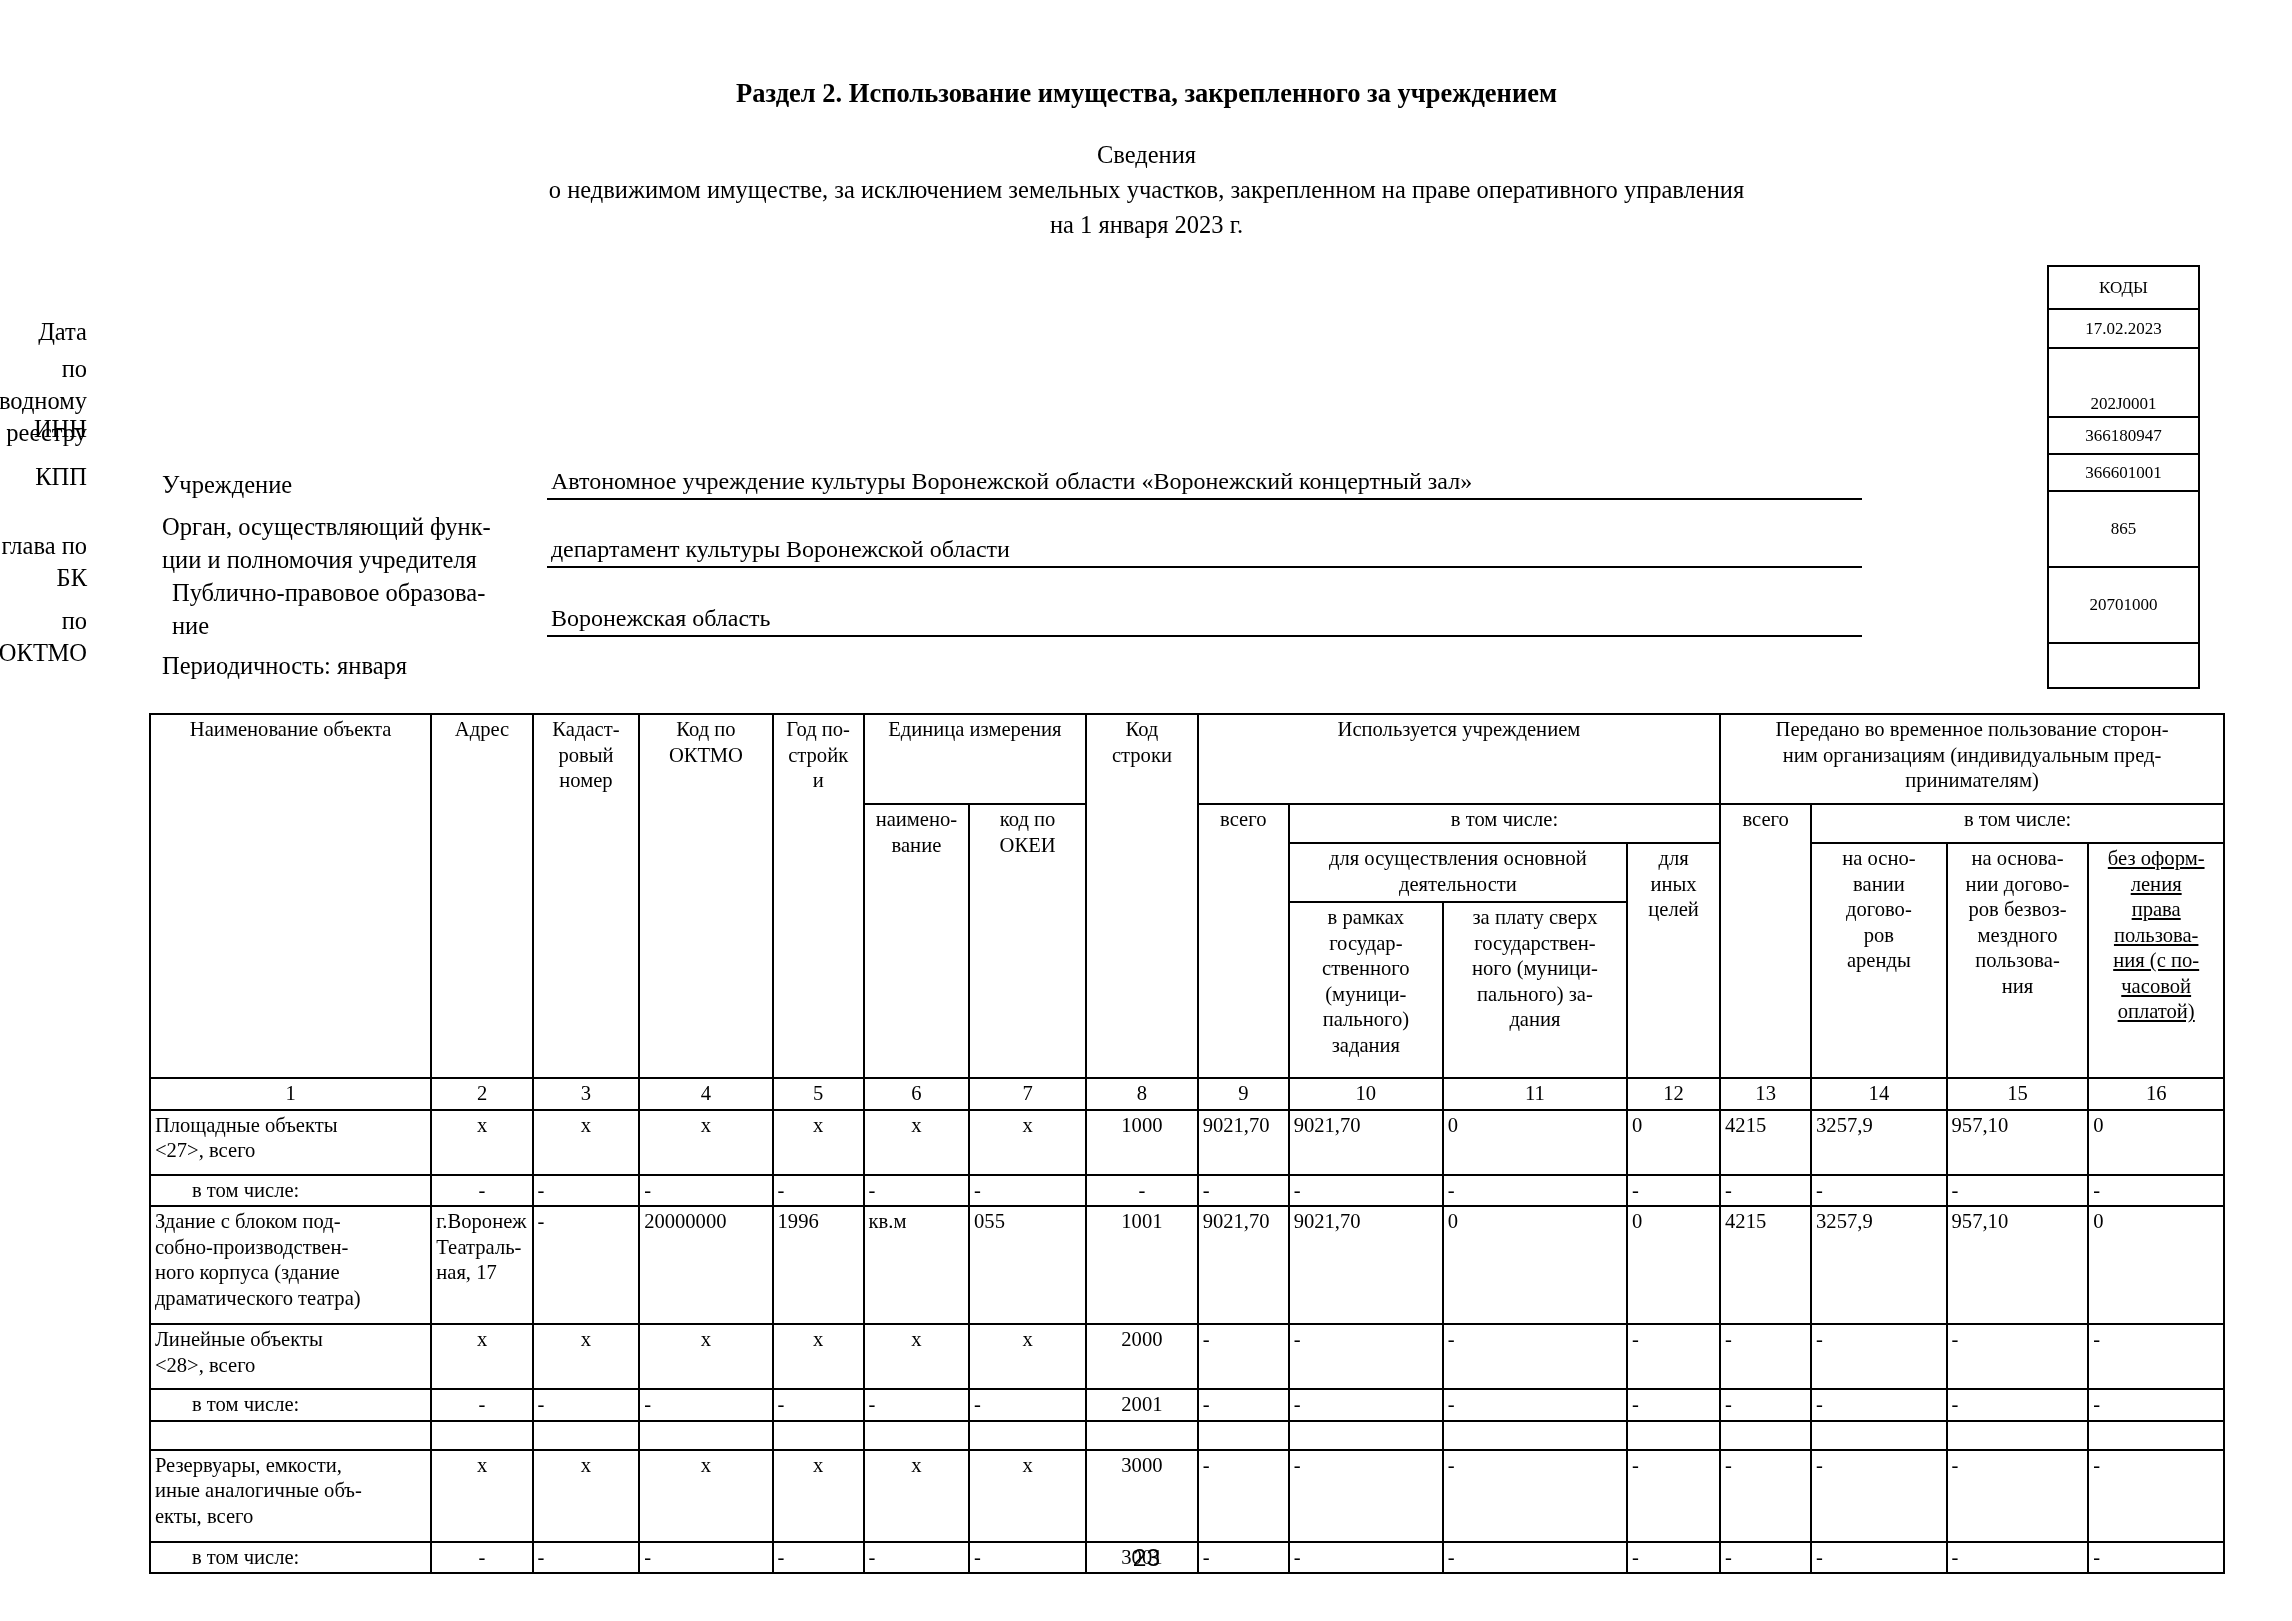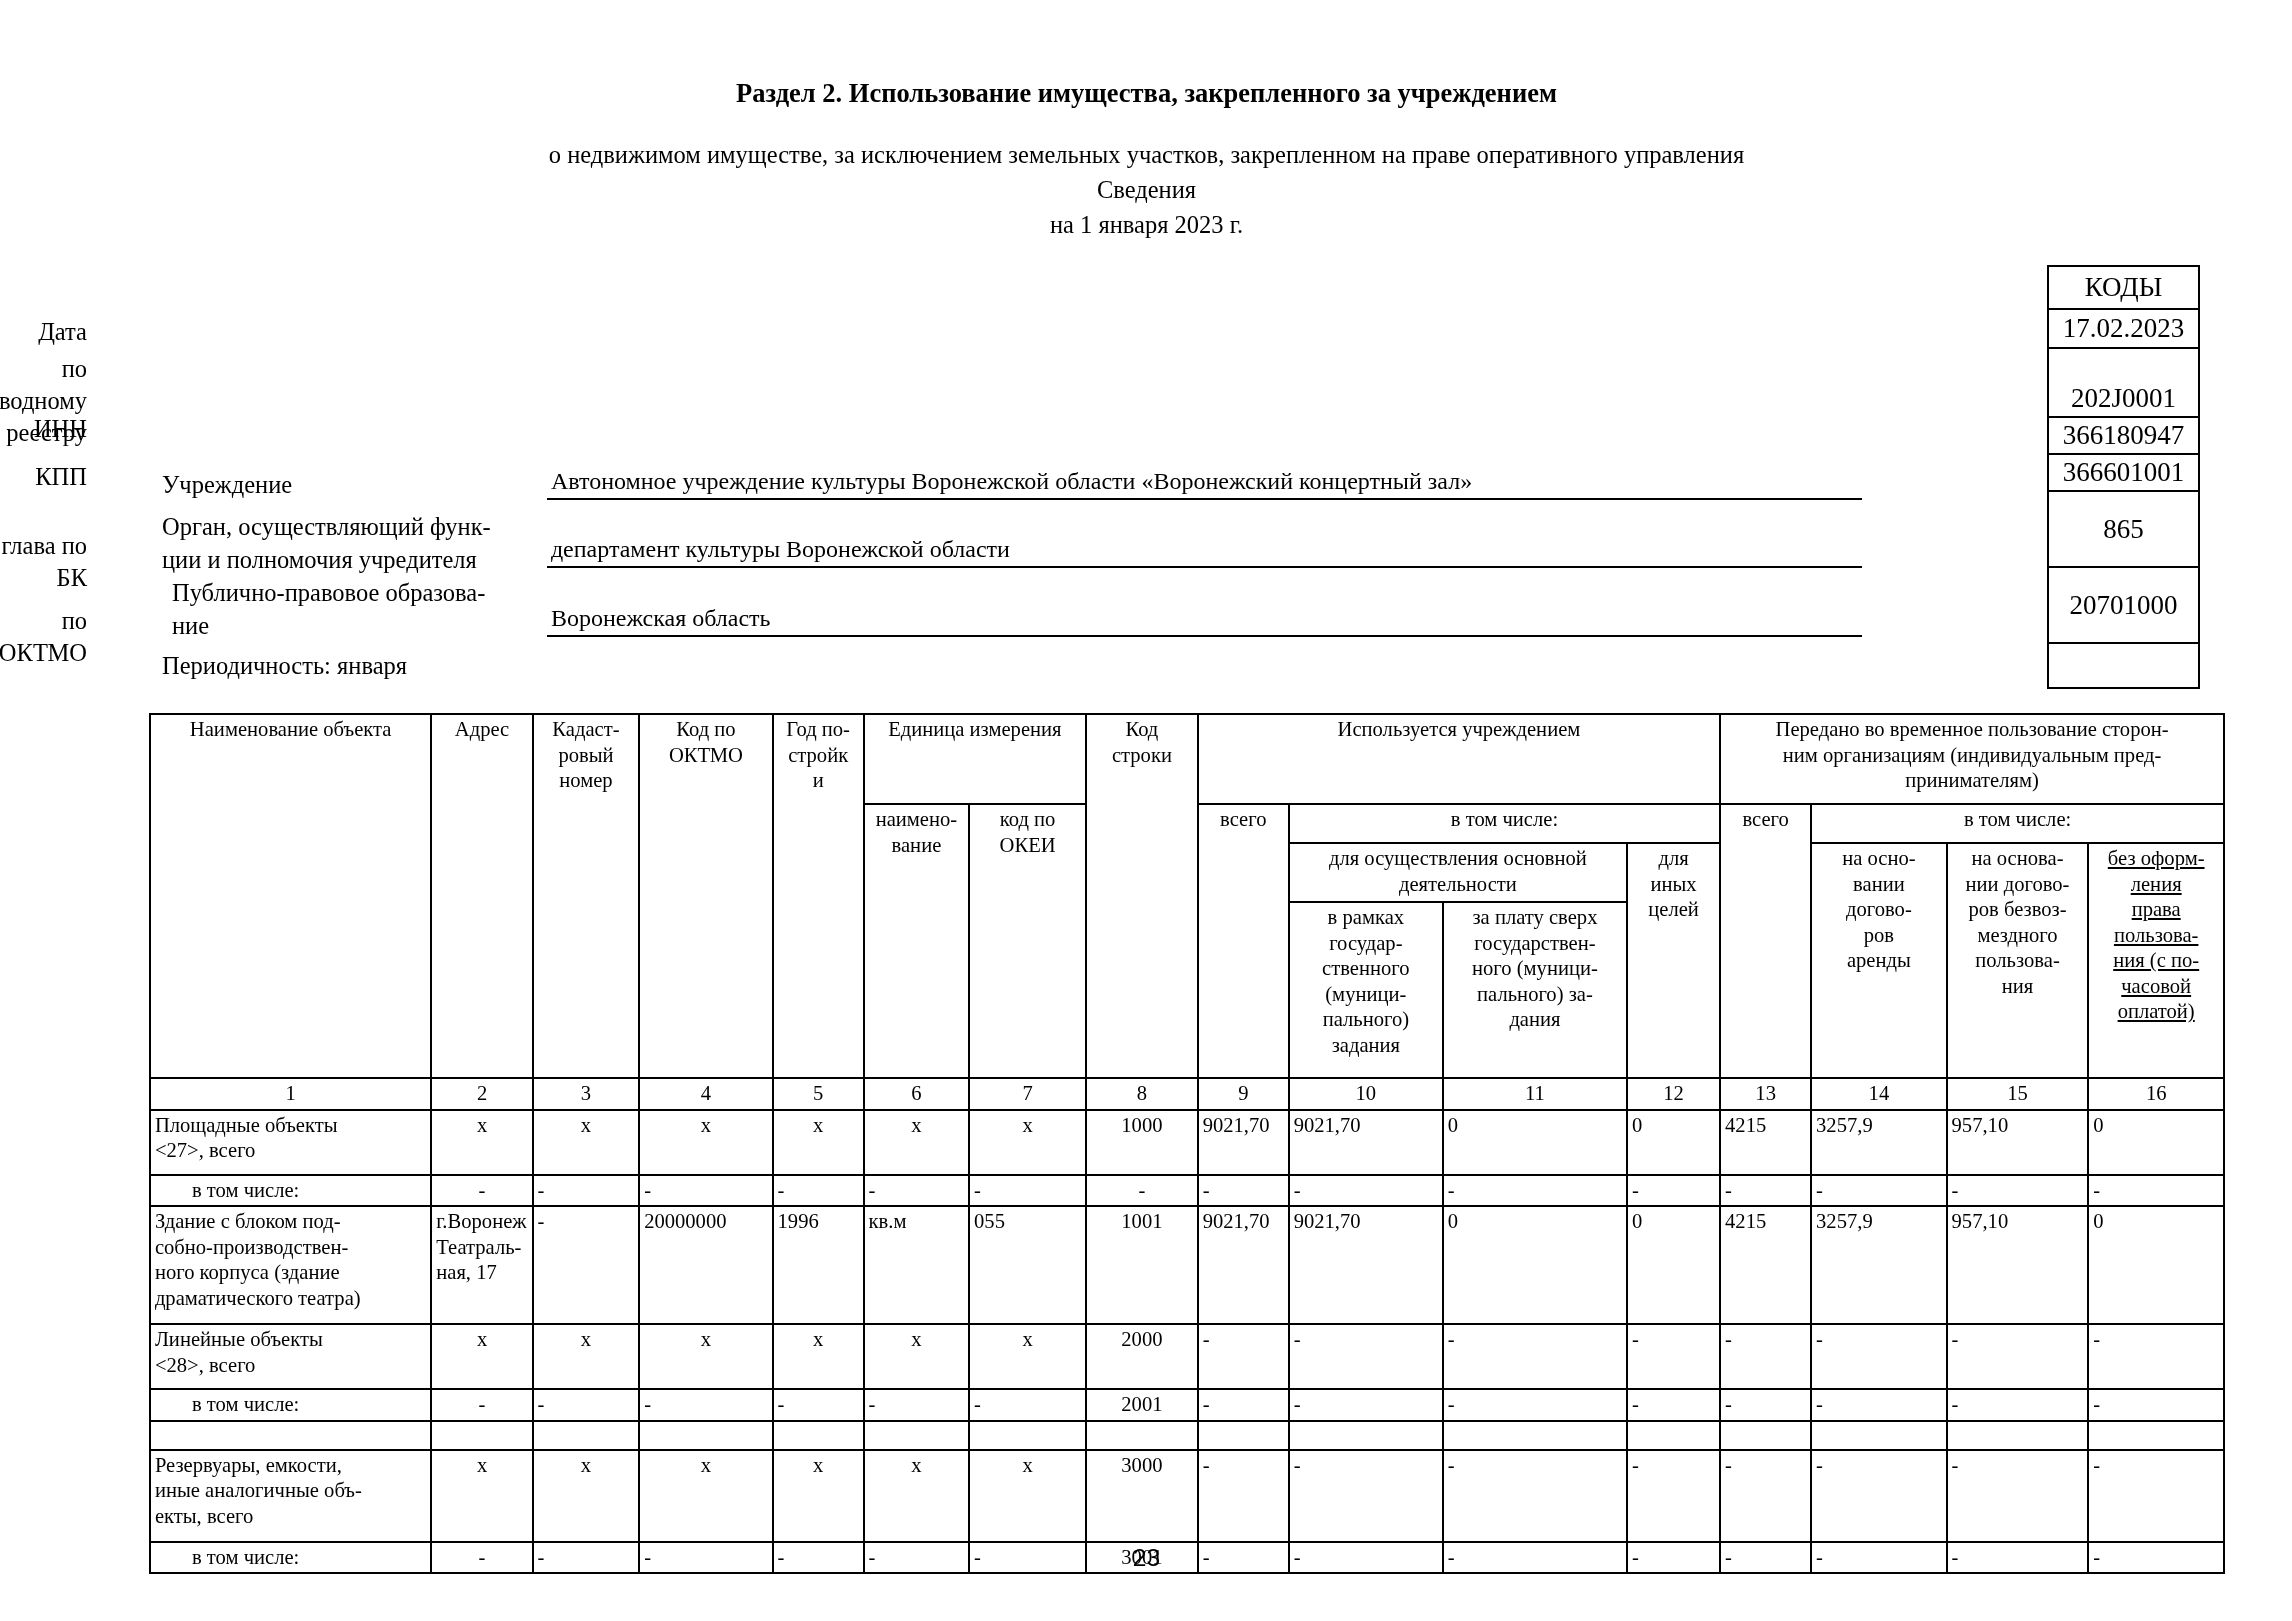"о недвижимом имуществе, за исключением" div { order: before "Сведения" -> after "Сведения" }
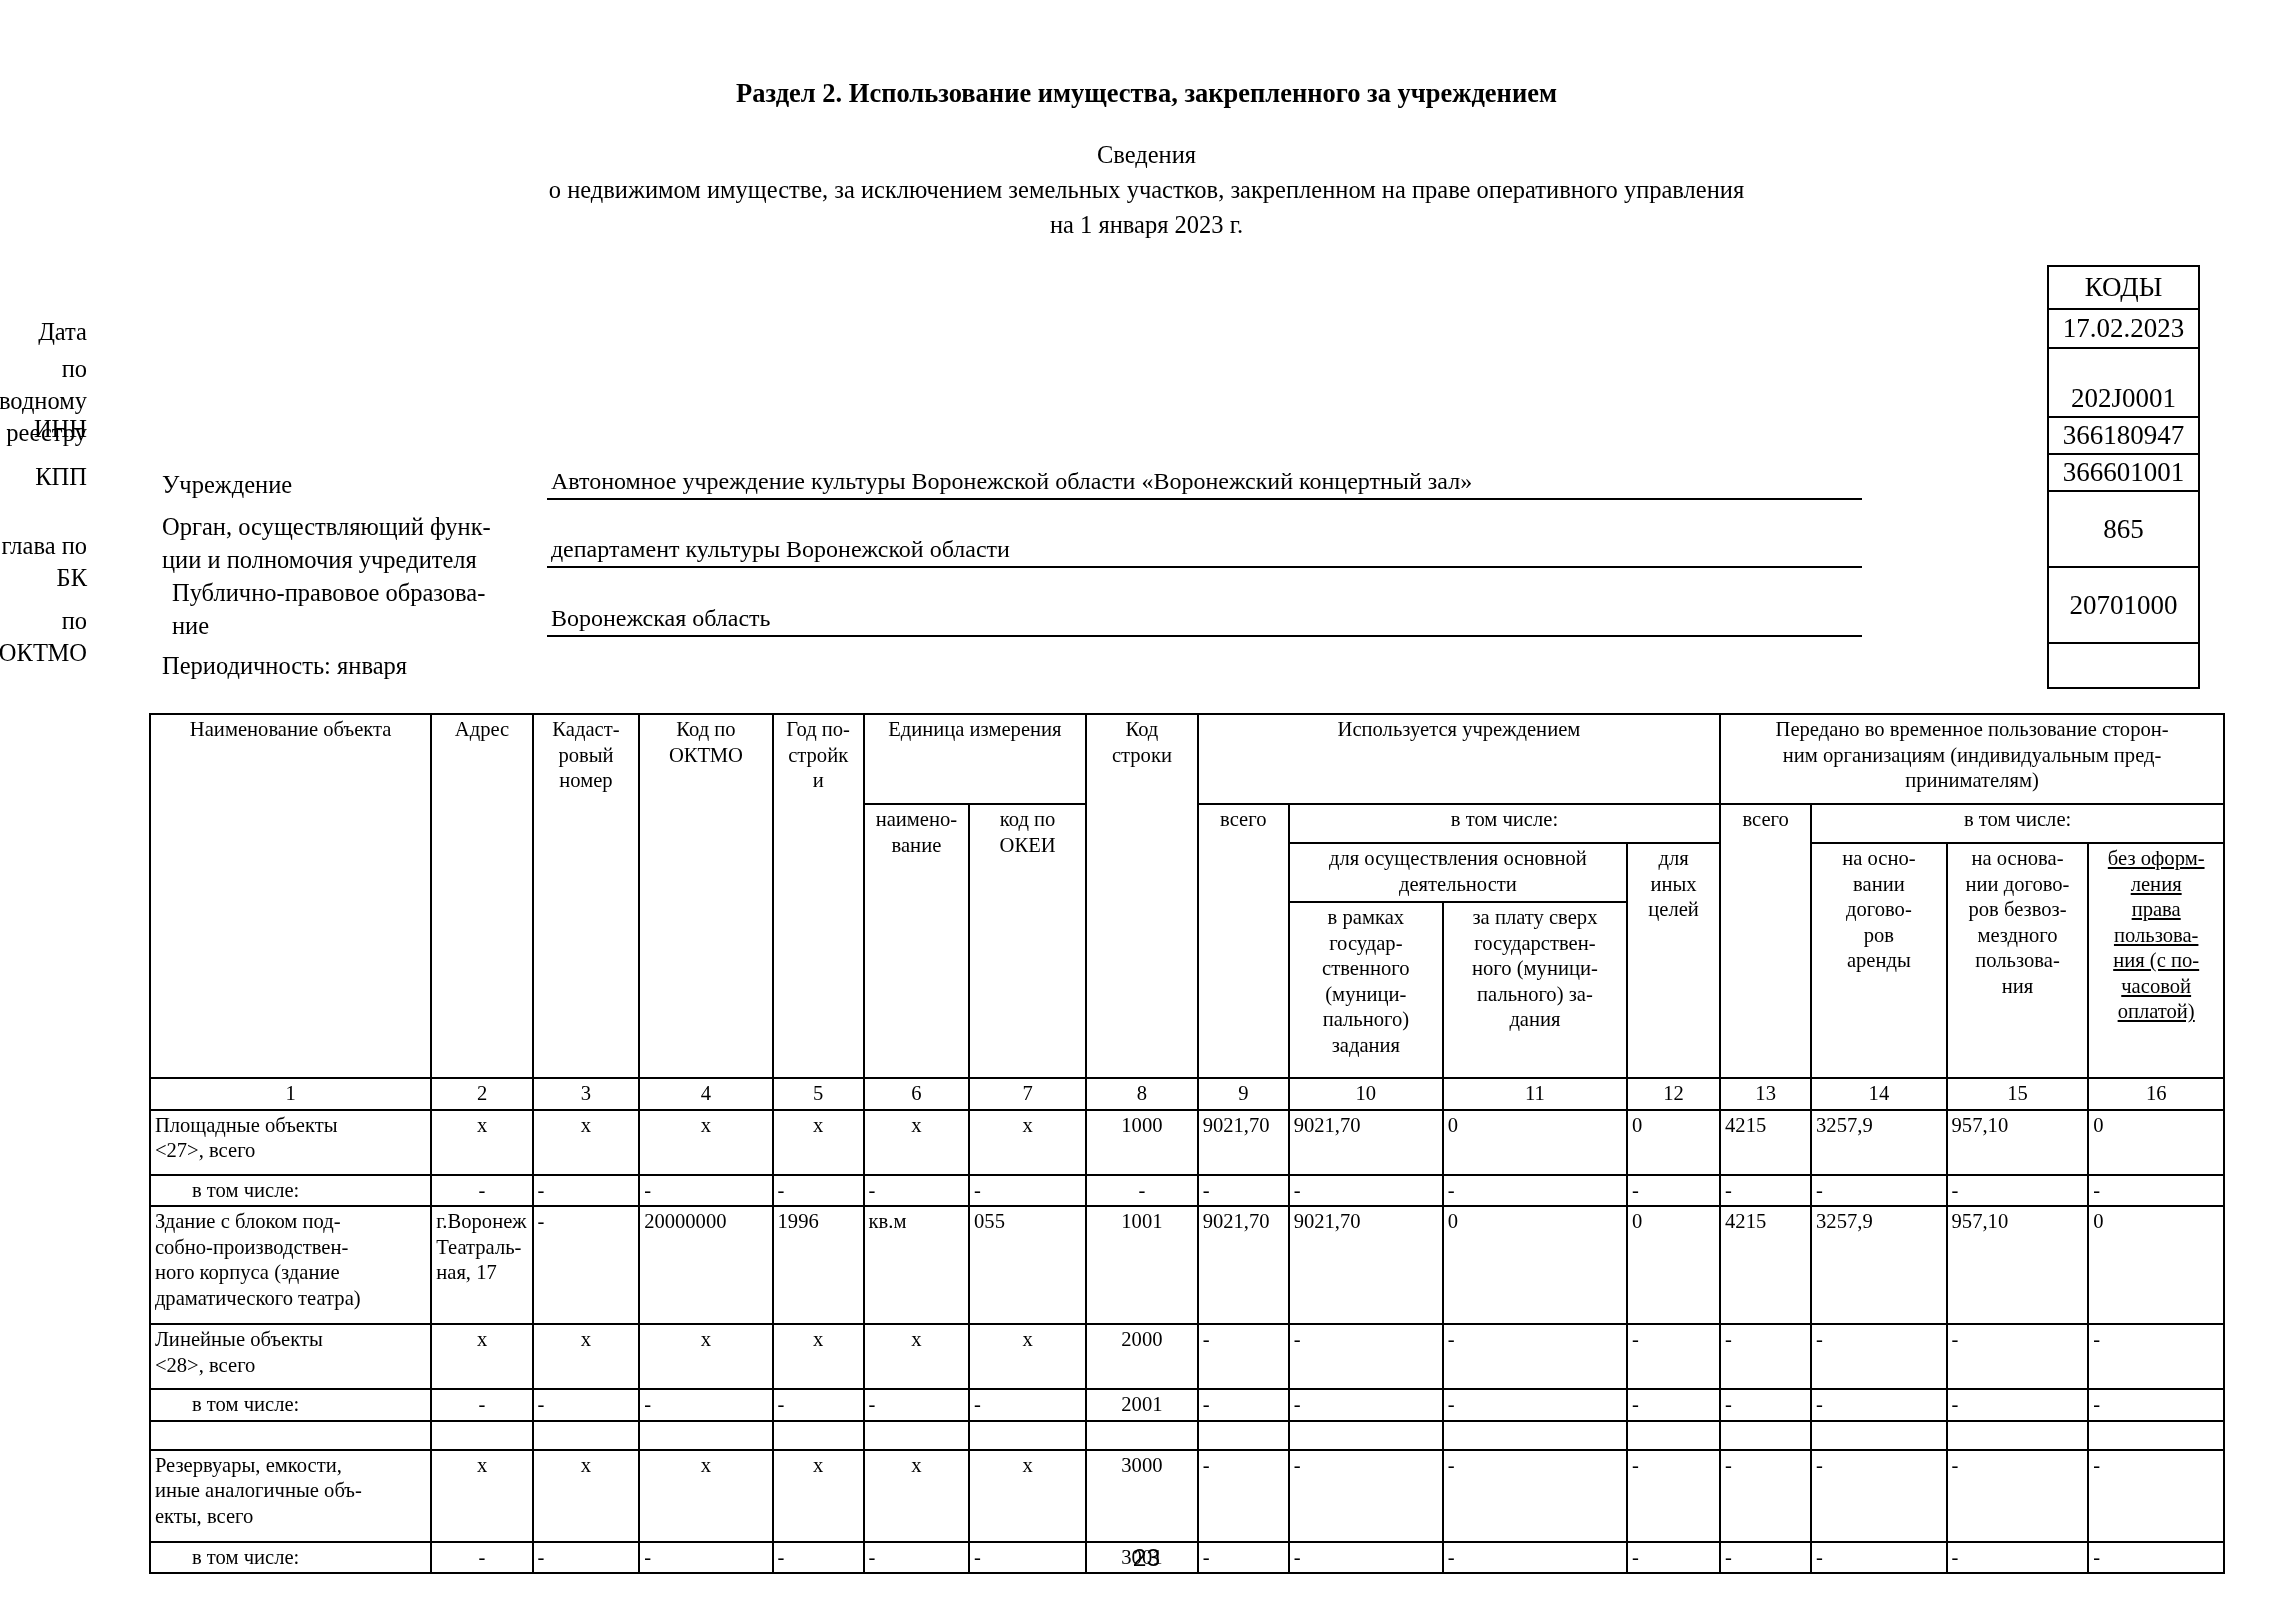"КОДЫ" .codes-row { font-size: 27px -> 17px }
